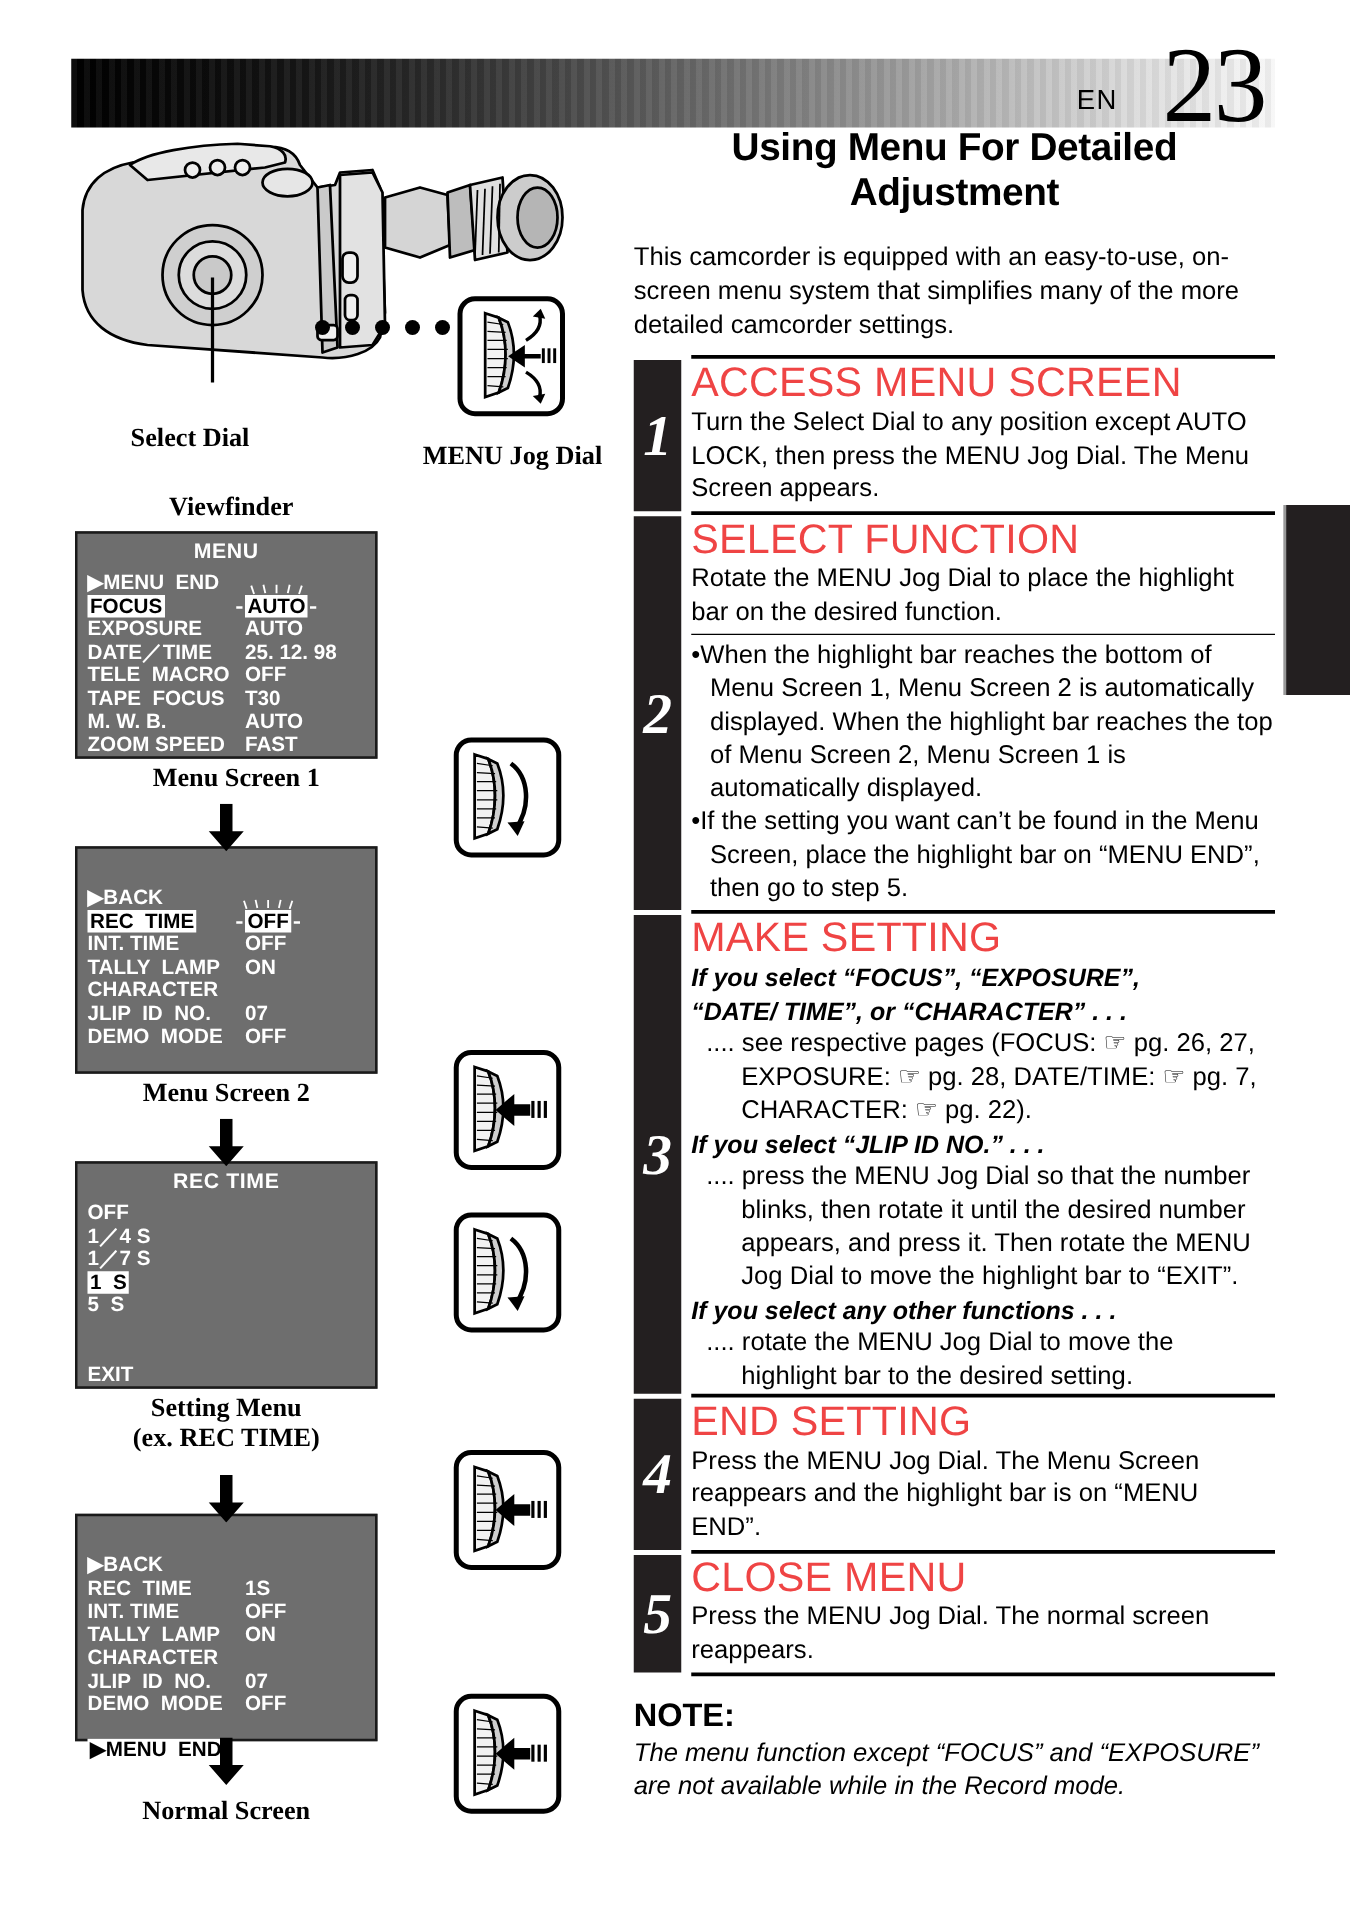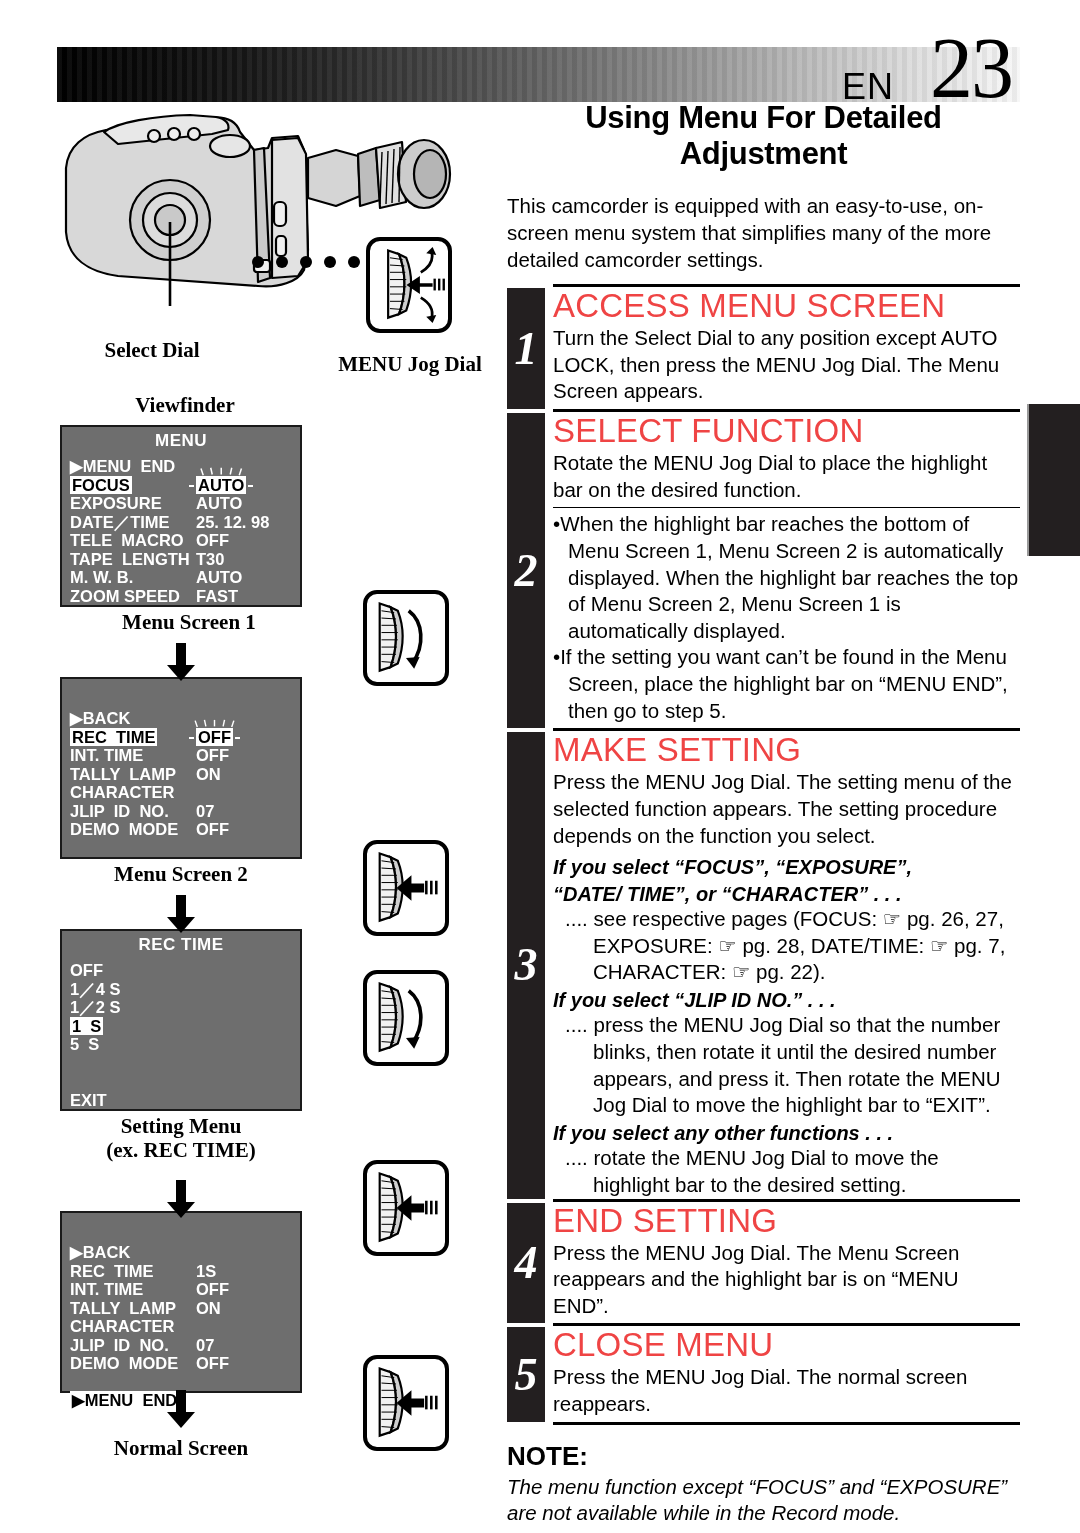"EN" #page-lang { font-size: 36px -> 22px }
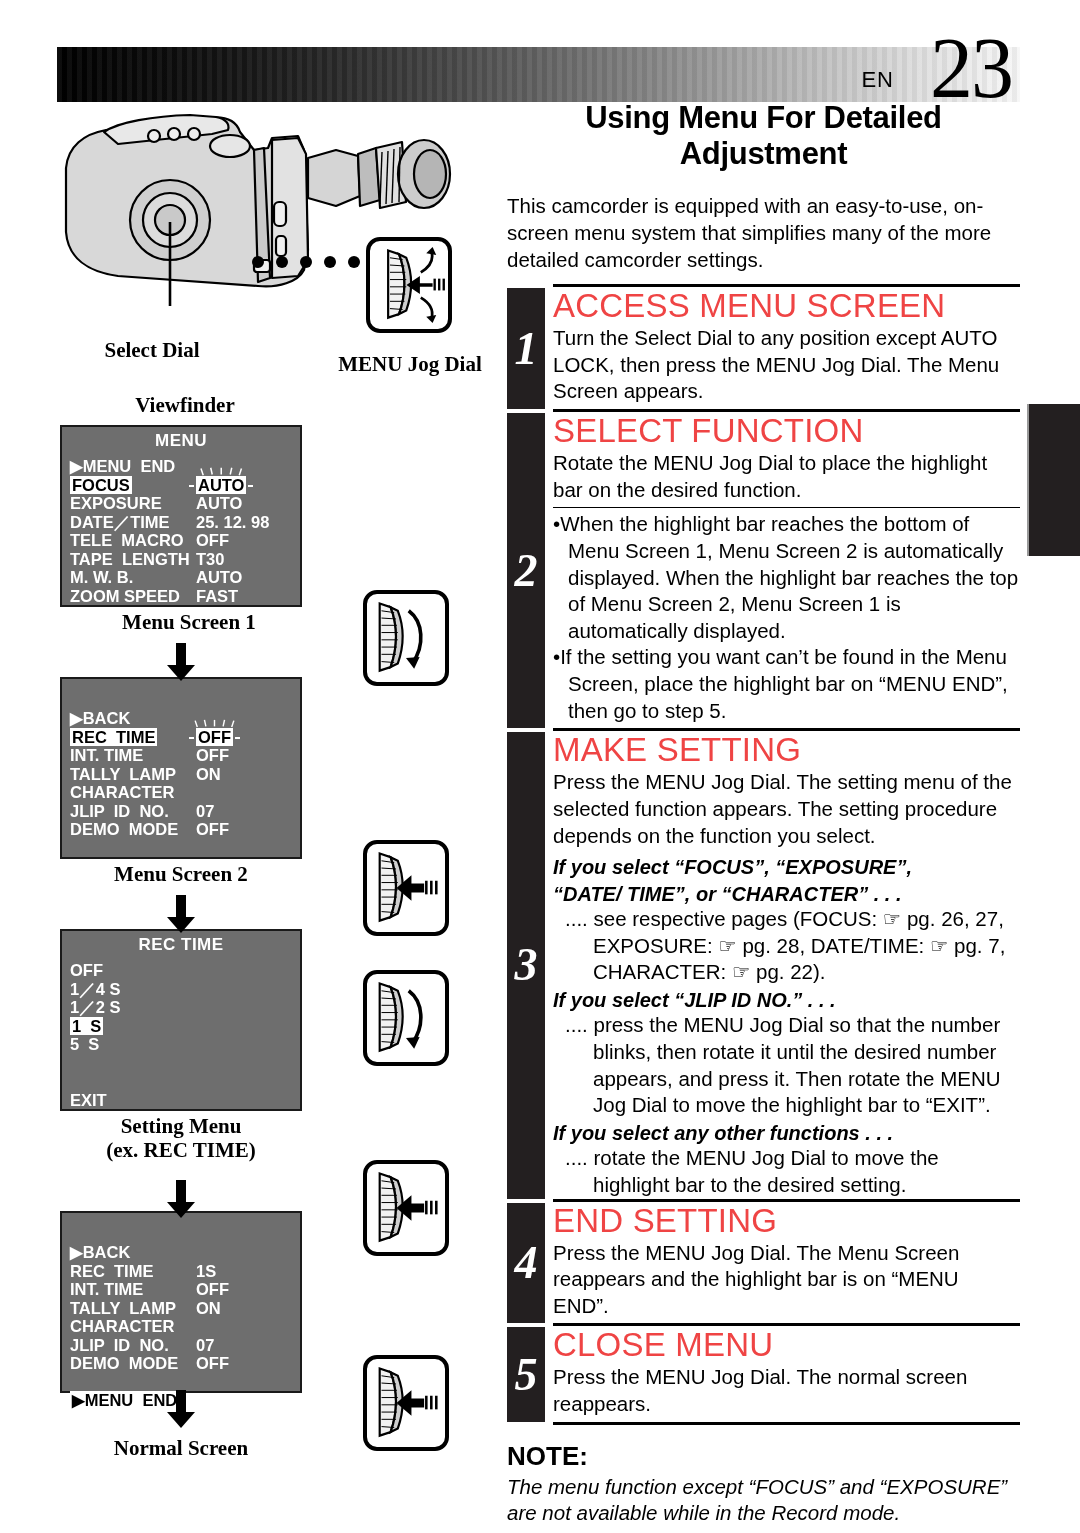"TAPE LENGTH" span.k { text: LENGTH -> FOCUS }
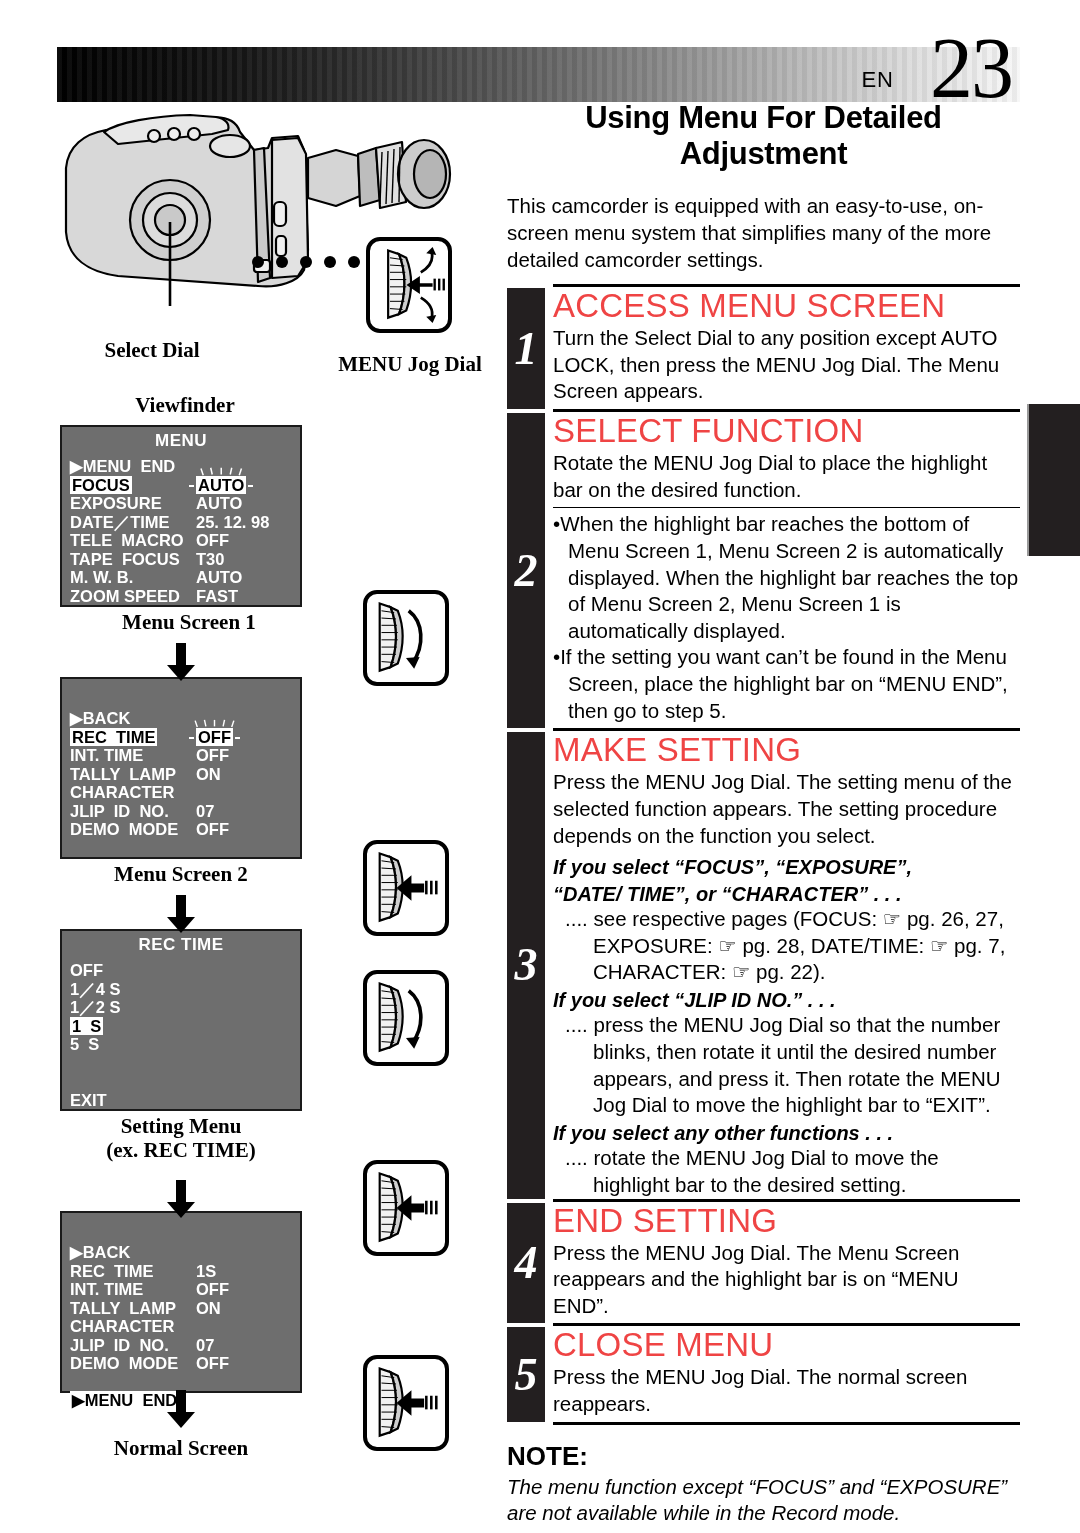"Press the MENU Jog Dial. The setting" div.step-body { html: <div>Press the MENU Jog Dial. The setting menu of the selected function appears. The setting procedure depends on the function you select.</div> -> none }
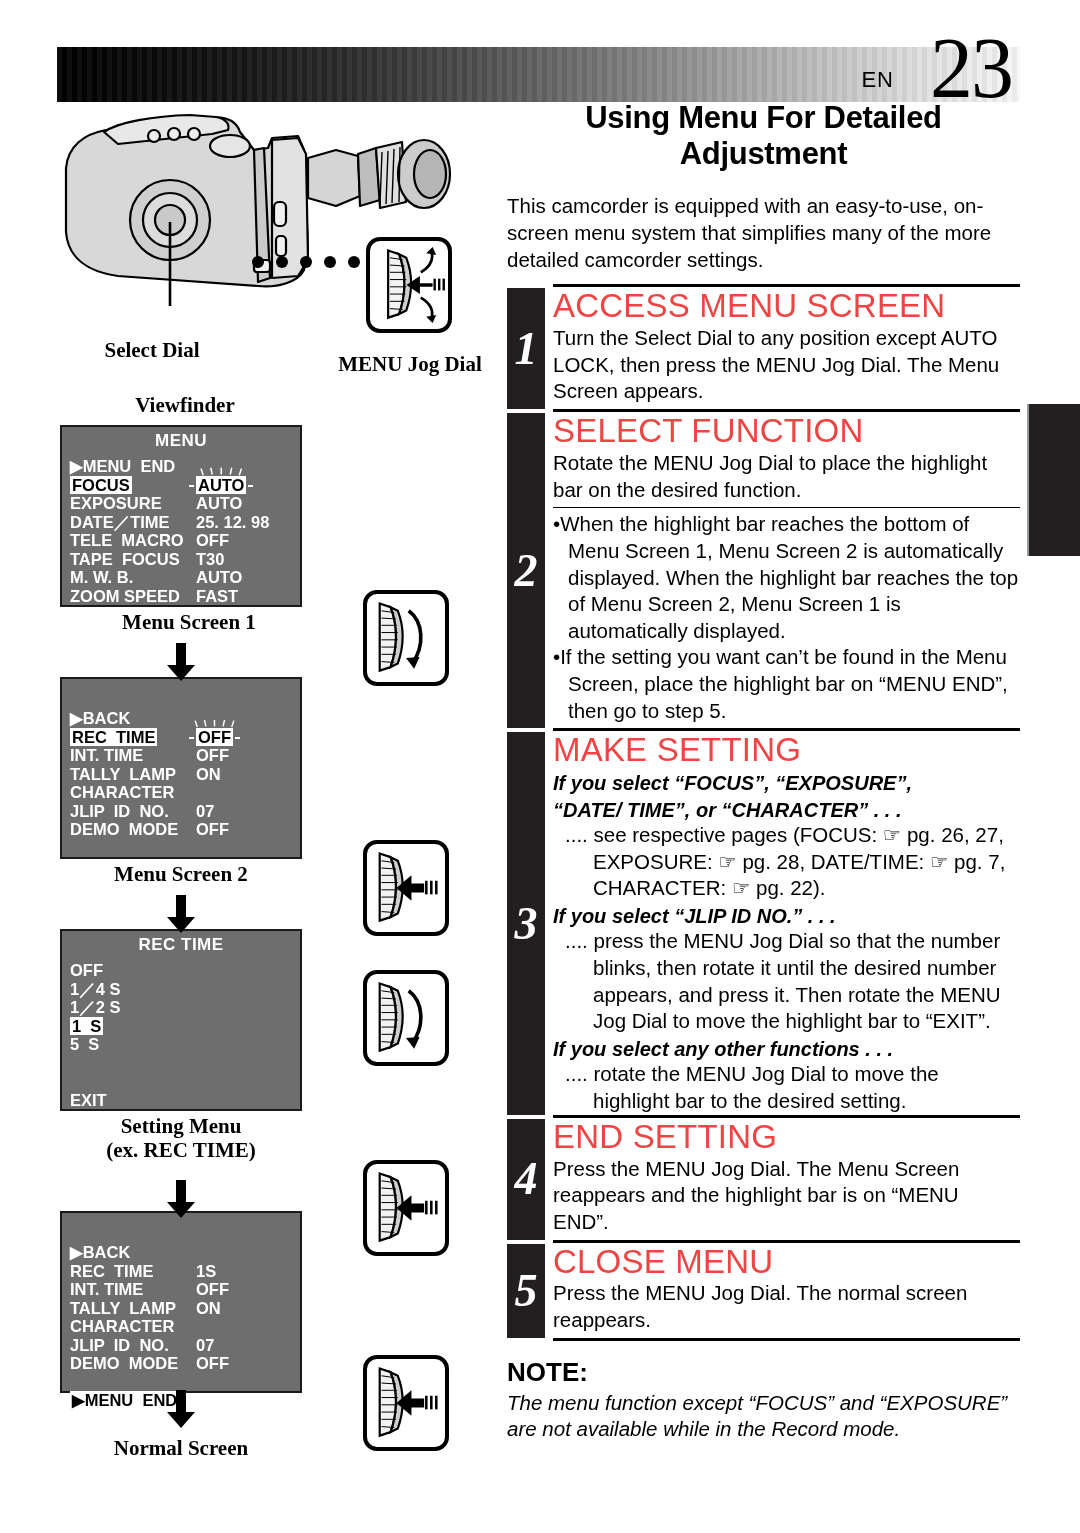"1／2 S" span.k { text: 2 -> 7 }
